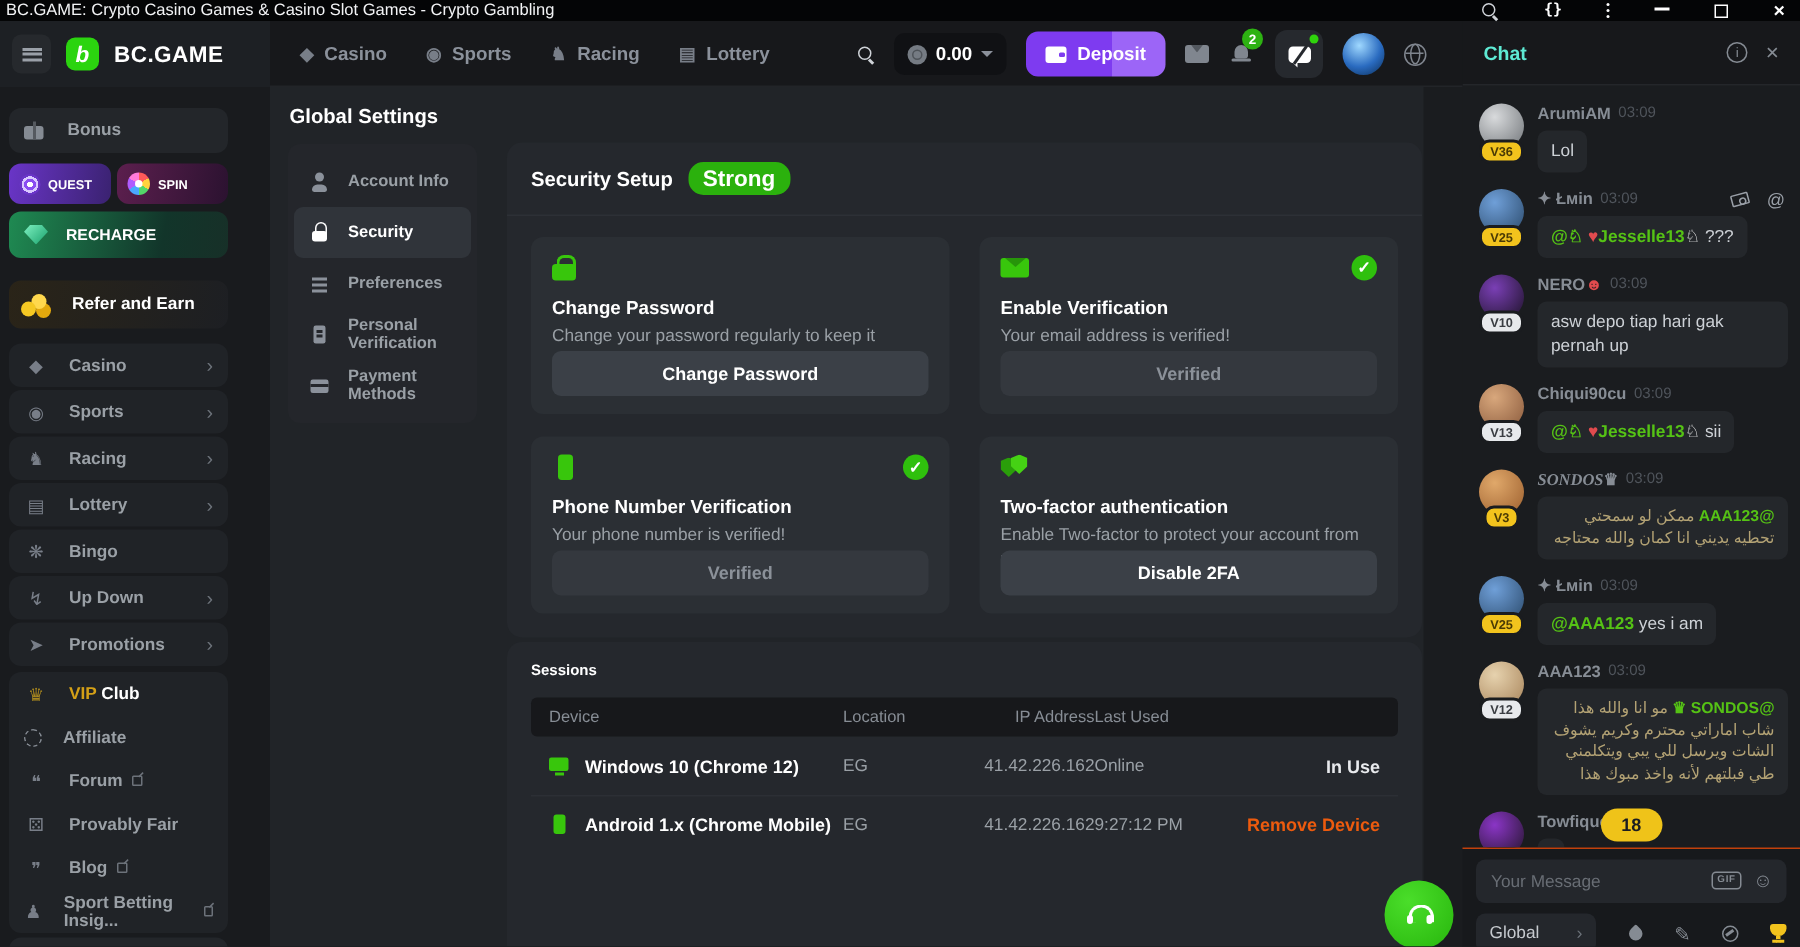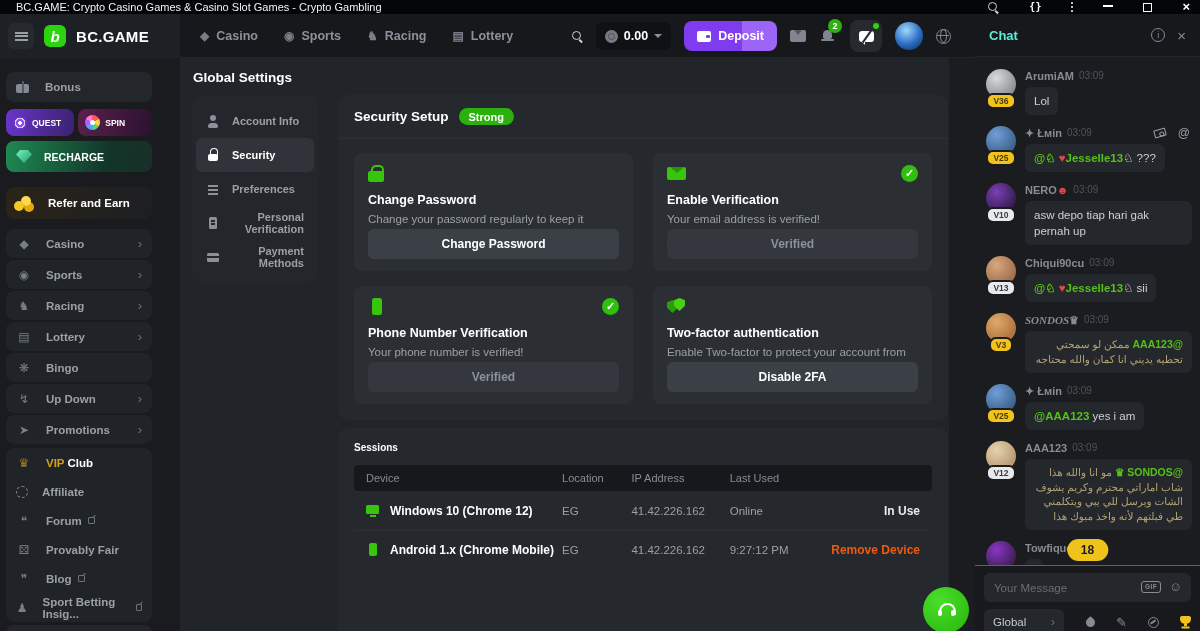"BC.GAME: Crypto Casino Games &" .titlebar-title { padding-left: 16px -> 4px }
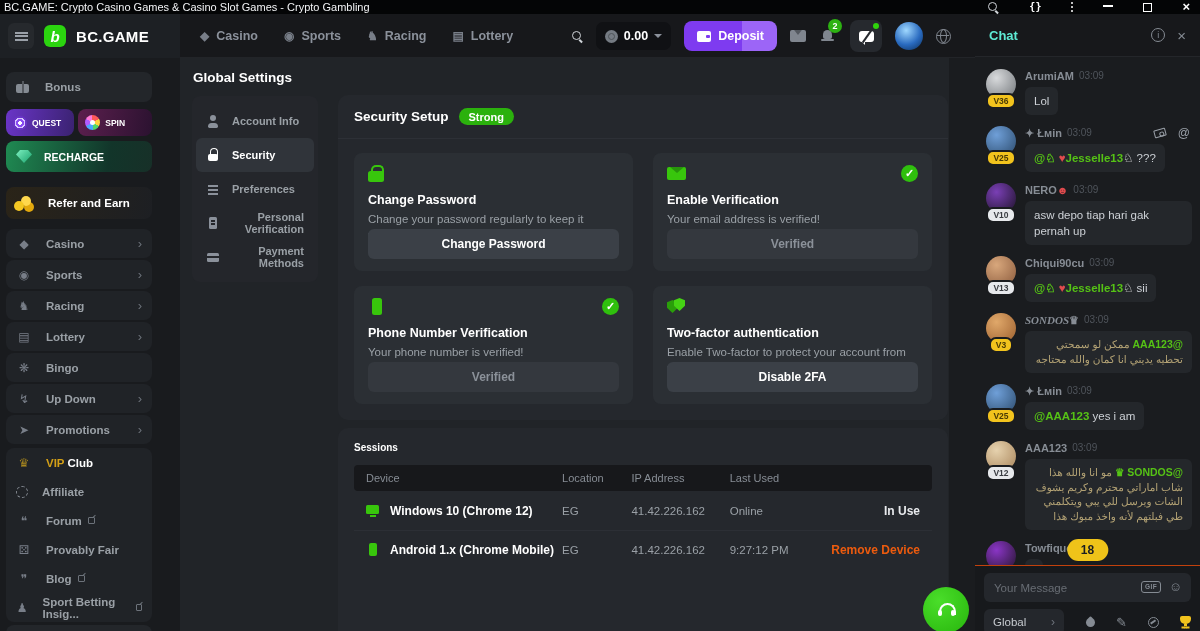"Account Info" .settings-item { text-align: right -> none }
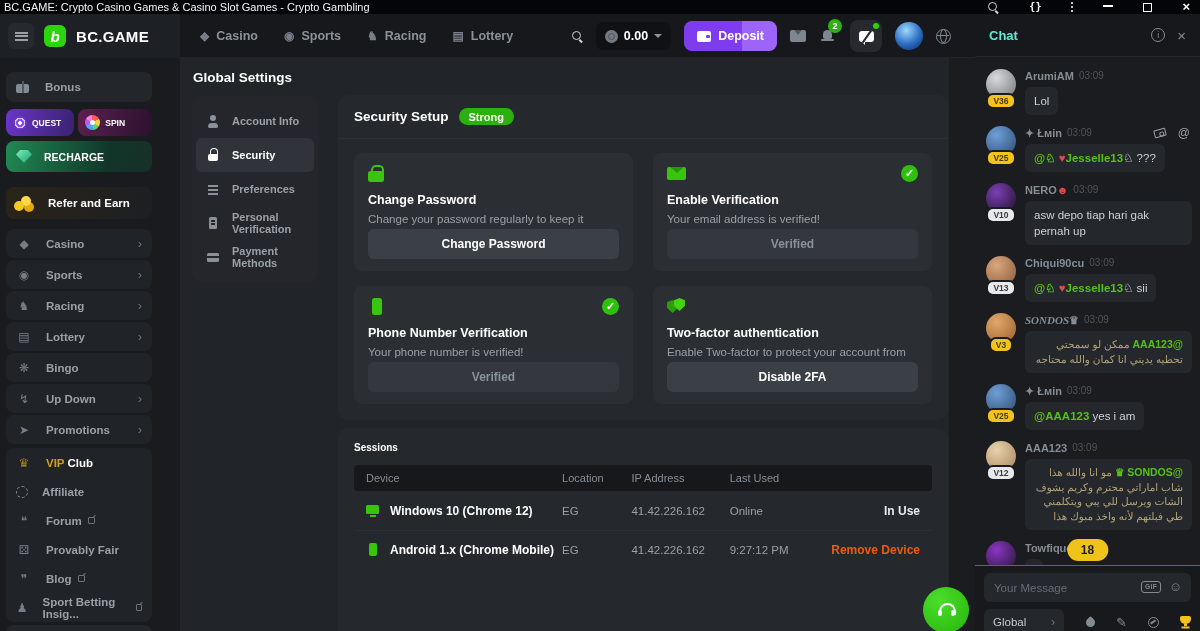"Strong" .strong-badge { font-size: 11px -> 15px }
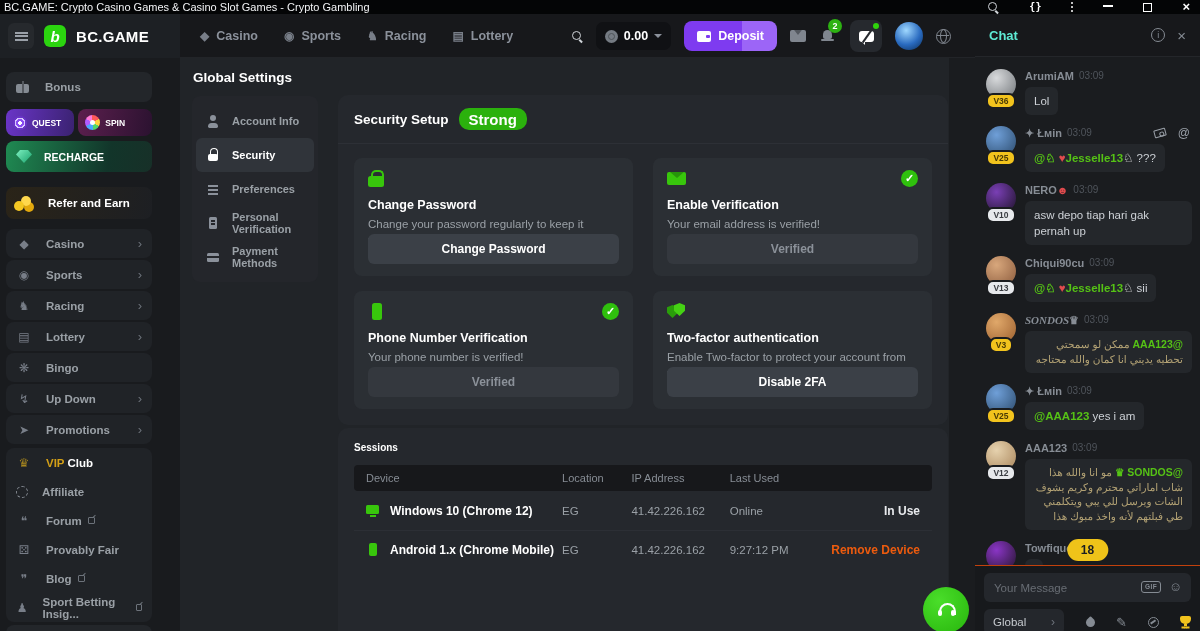"IP Address" .col-ip { text-align: none -> right }
